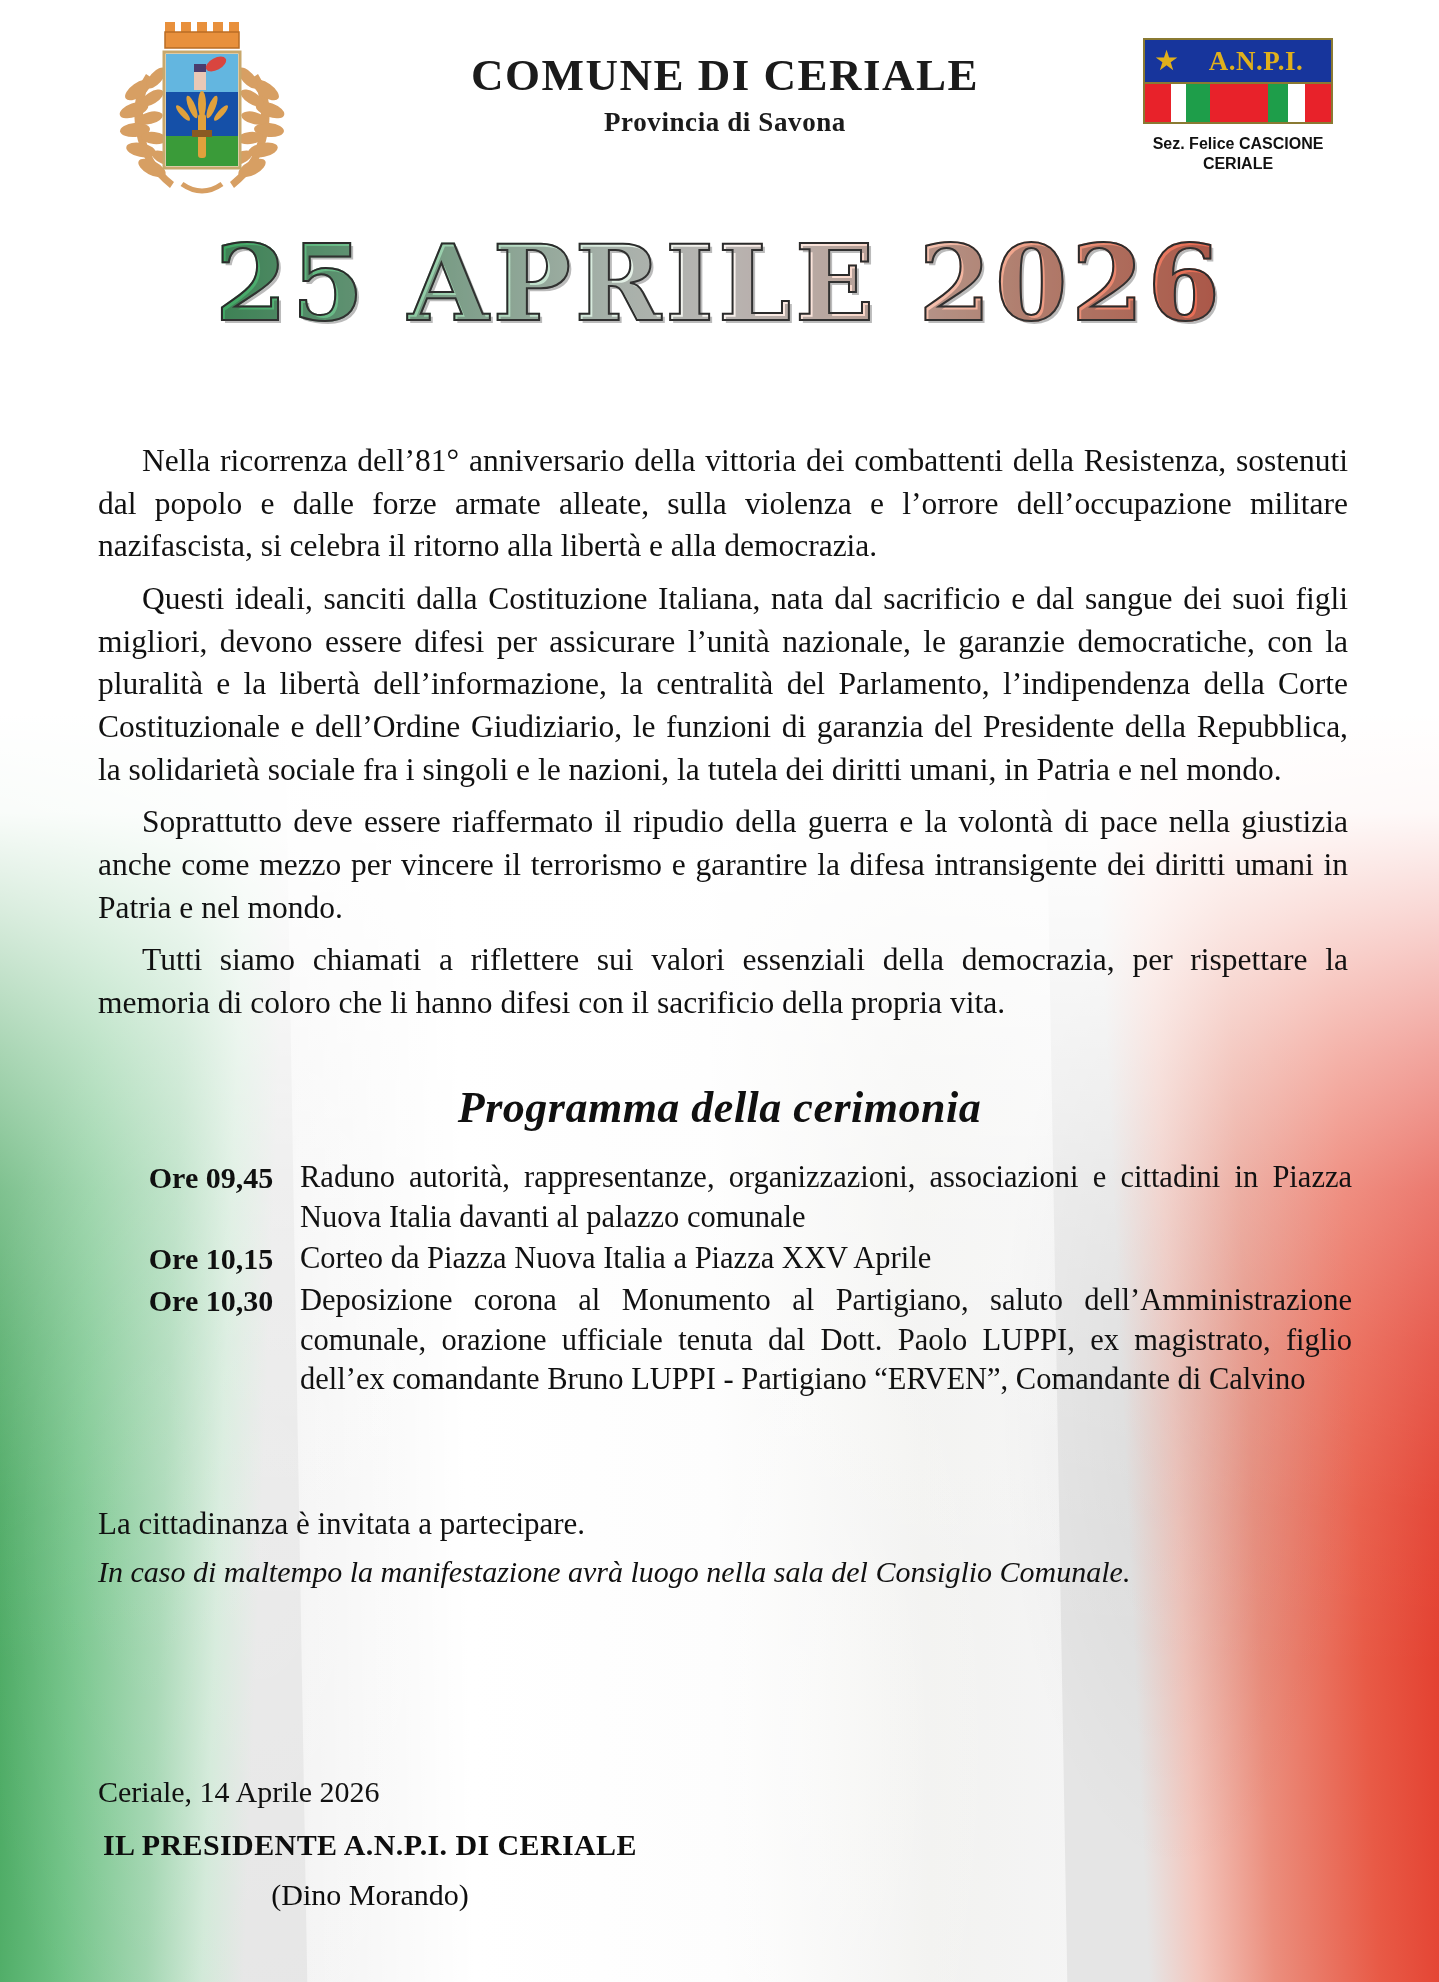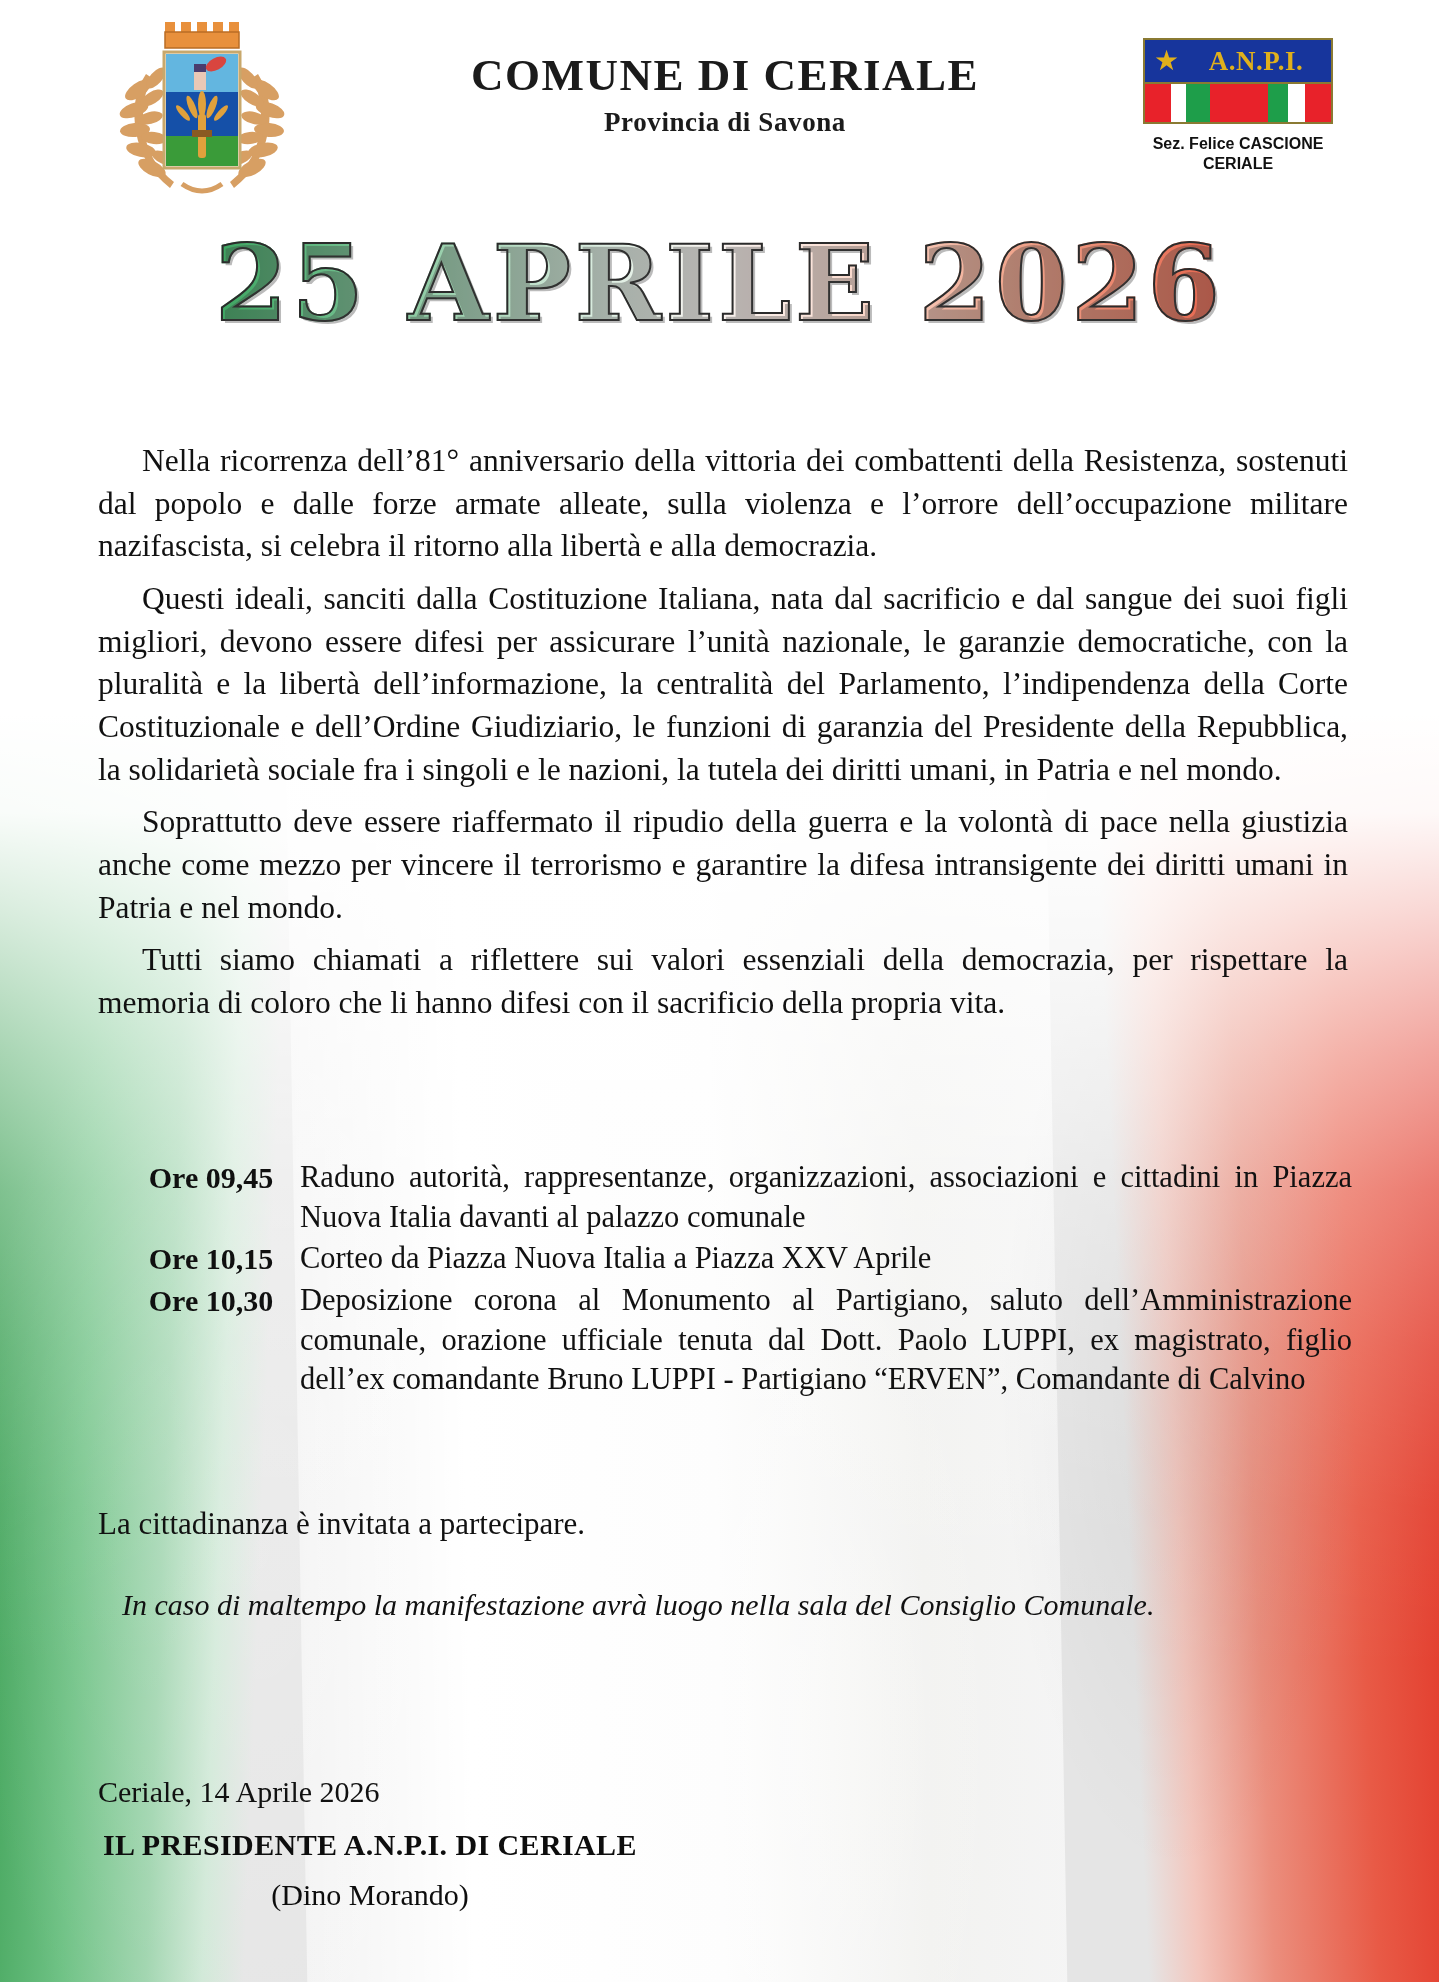"Programma della cerimonia" div.programme-title { html: none -> <div>Programma della cerimonia</div> }
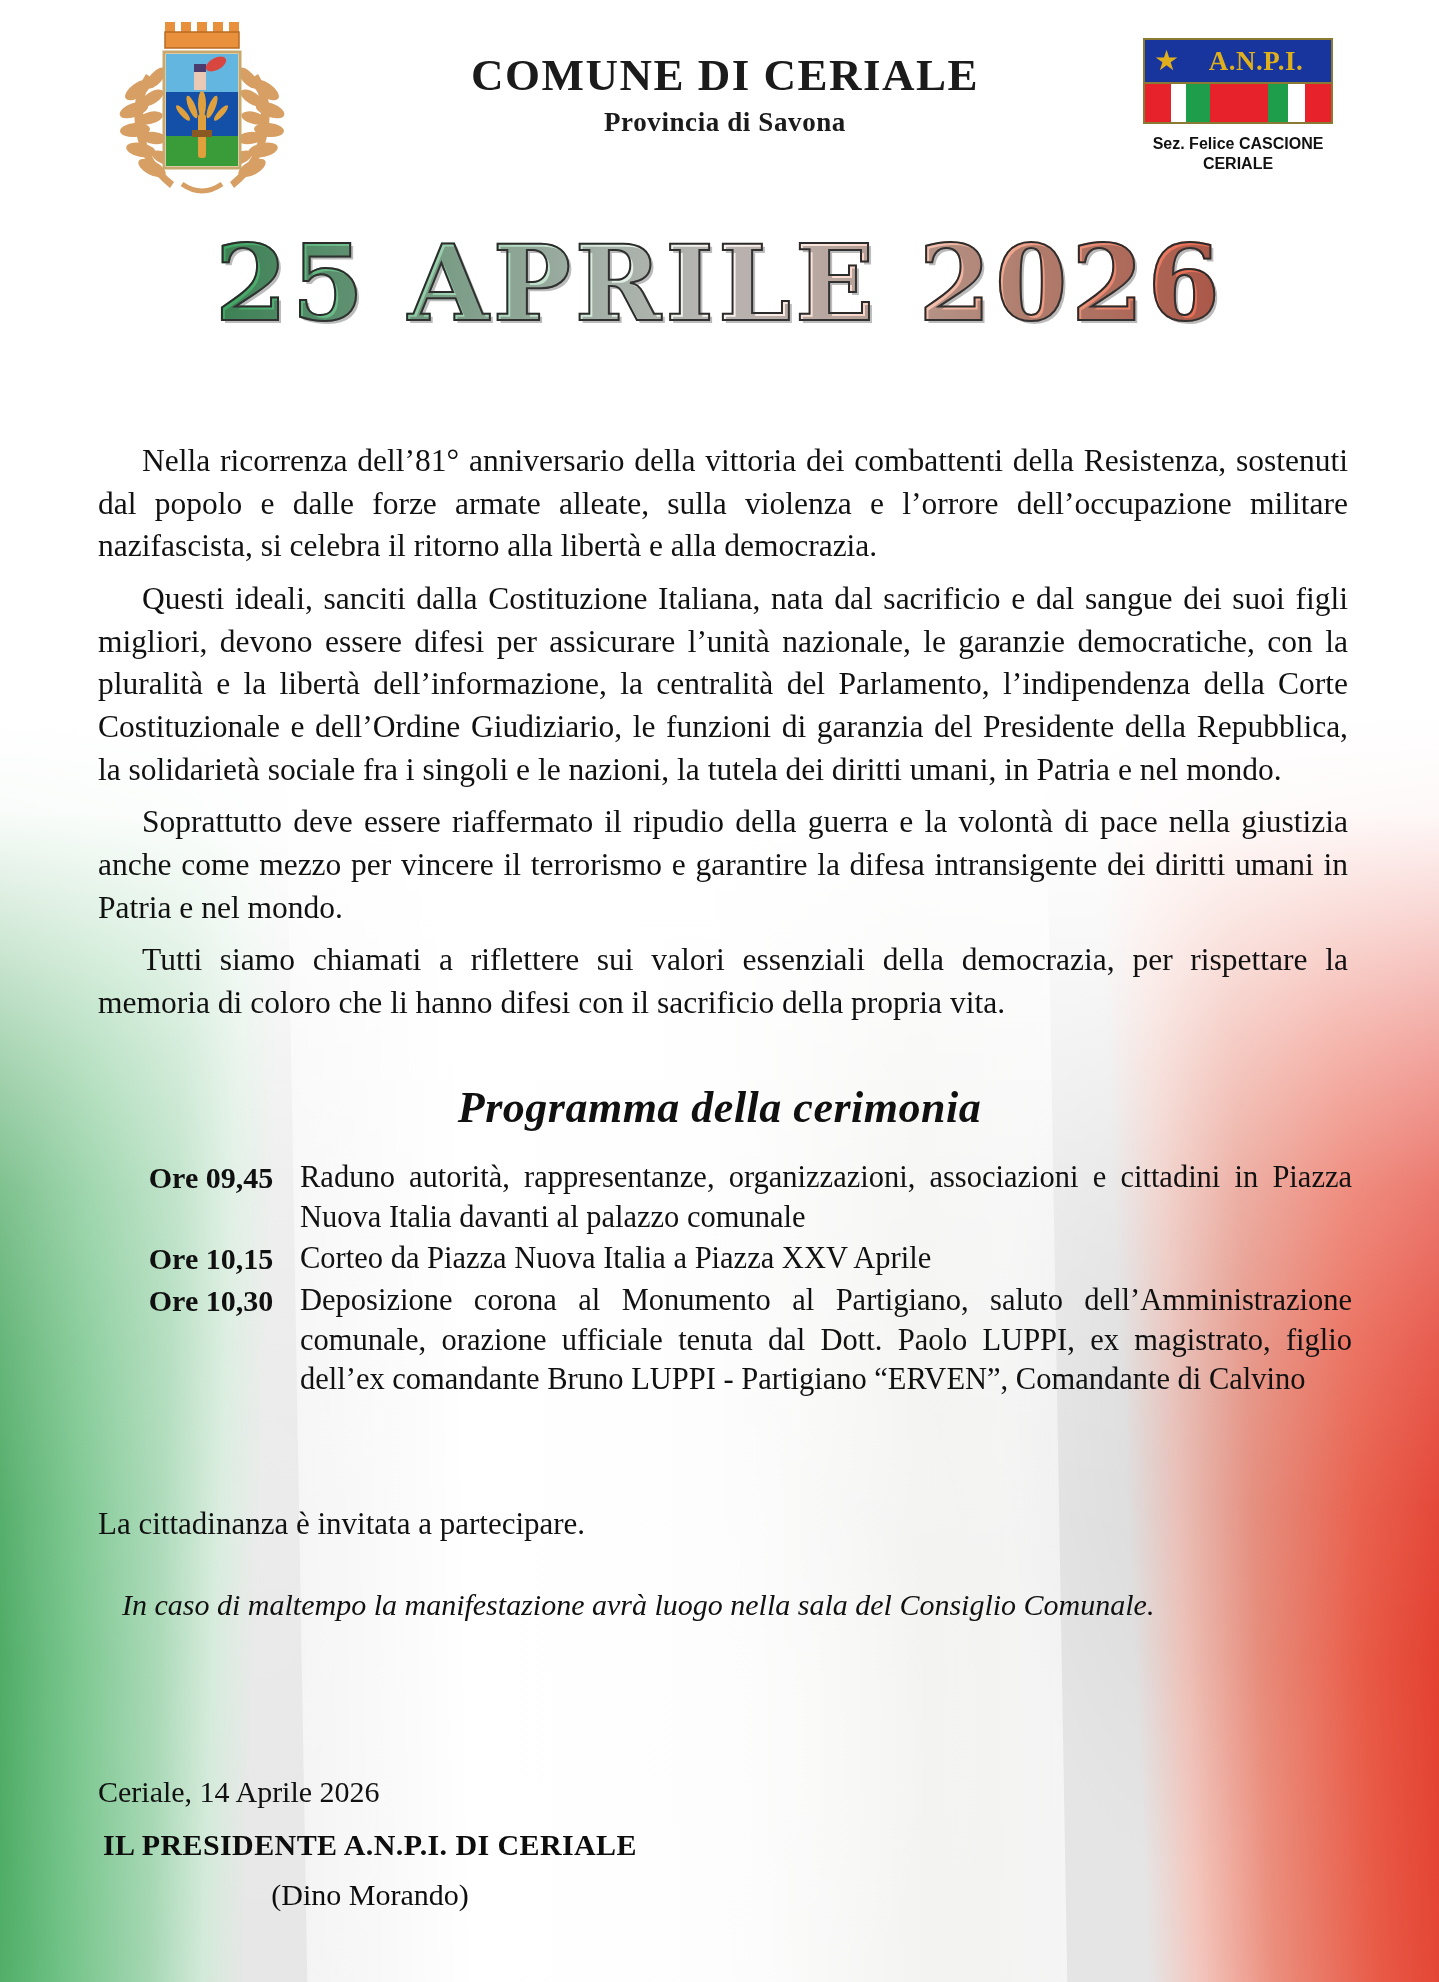"In caso di maltempo la" div.closing { margin-left: 24px -> none; top: 1585px -> 1552px }
